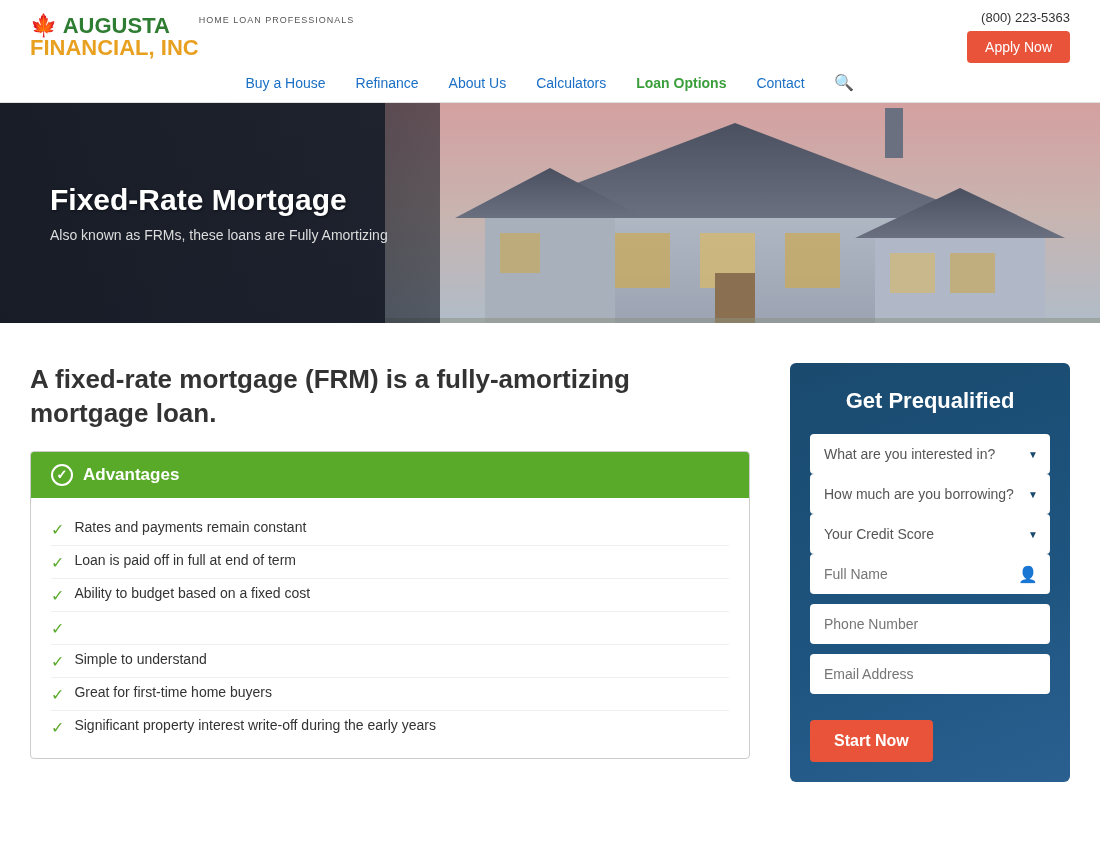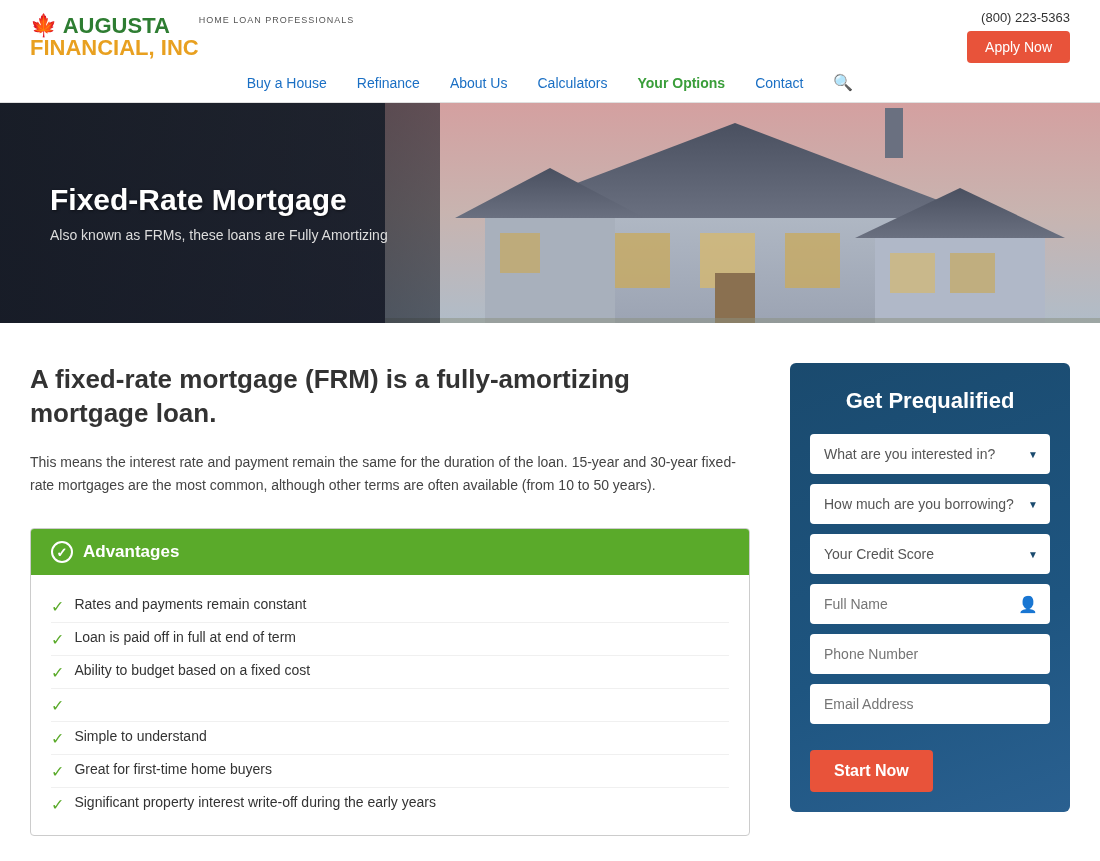"Your Options" a.nav-item { text: Your -> Loan }
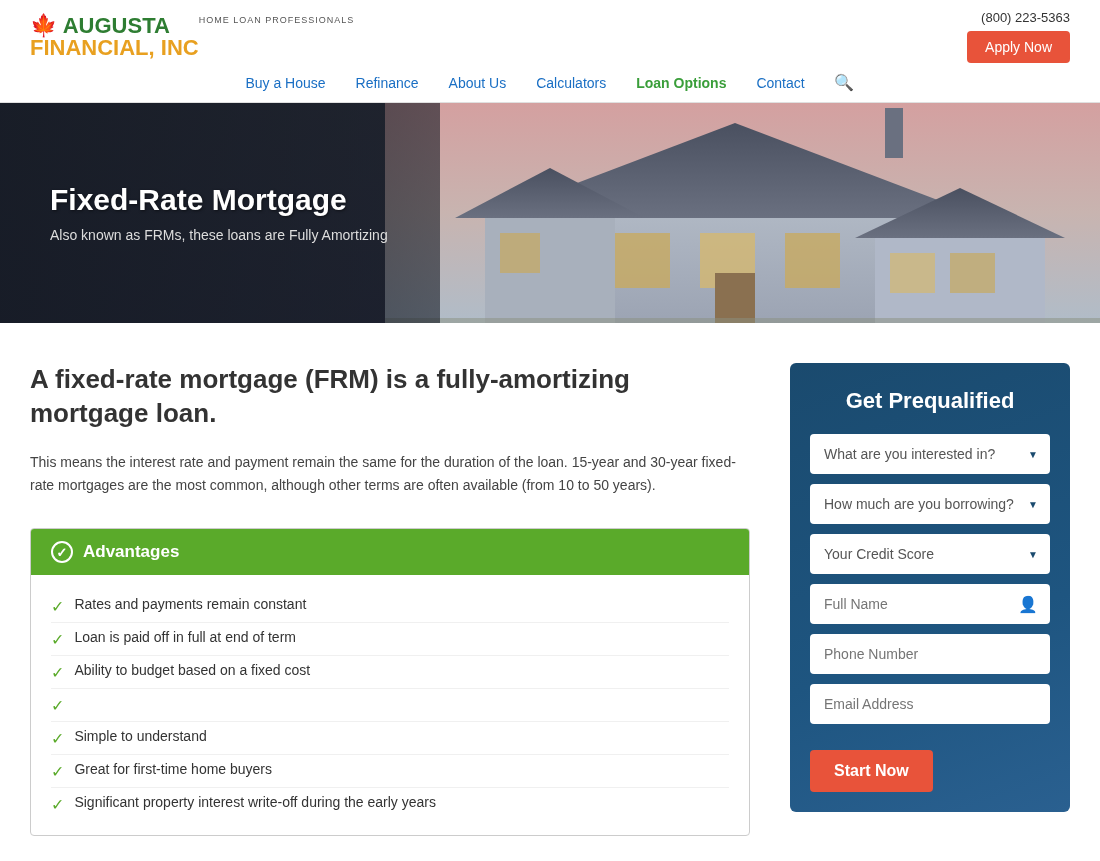"This means the interest rate" p.main-para { html: <p>This means the interest rate and payment remain the same for the duration of the loan. 15-year and 30-year fixed-rate mortgages are the most common, although other terms are often available (from 10 to 50 years).</p> -> none }
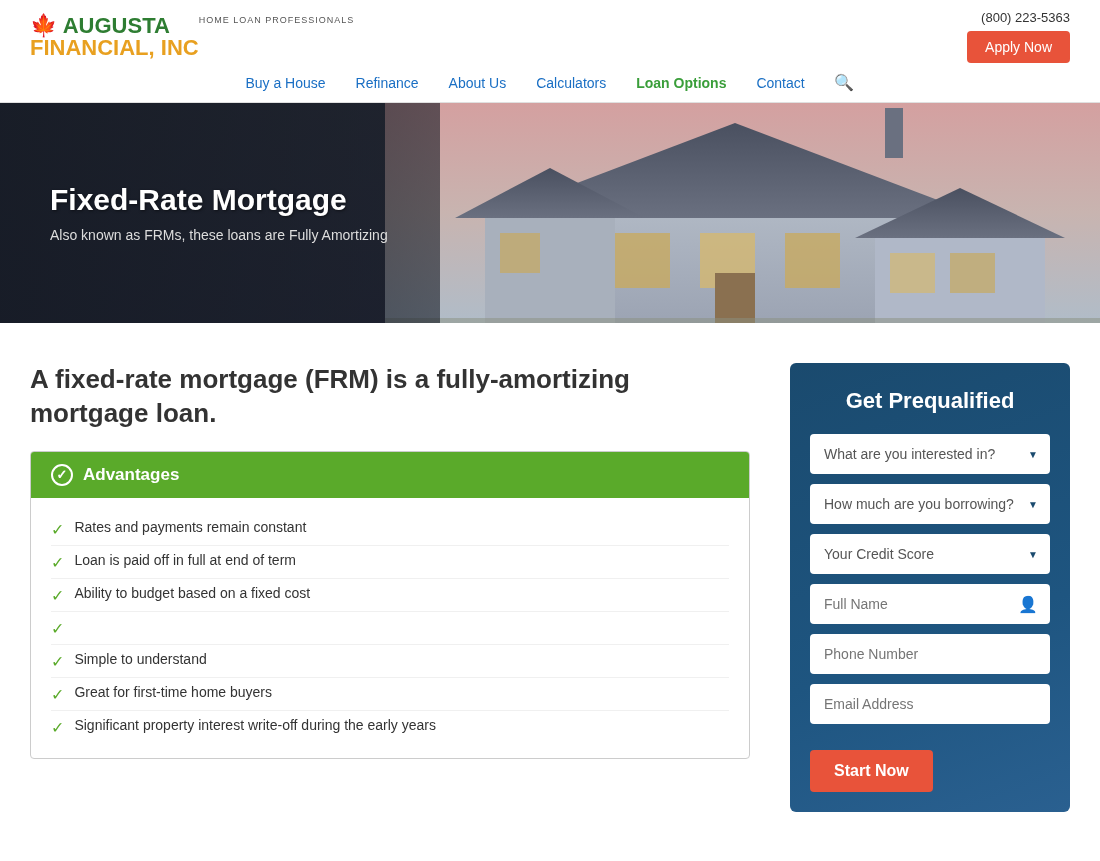"What are you interested in?" .select-wrapper { margin-bottom: 10px -> none }
